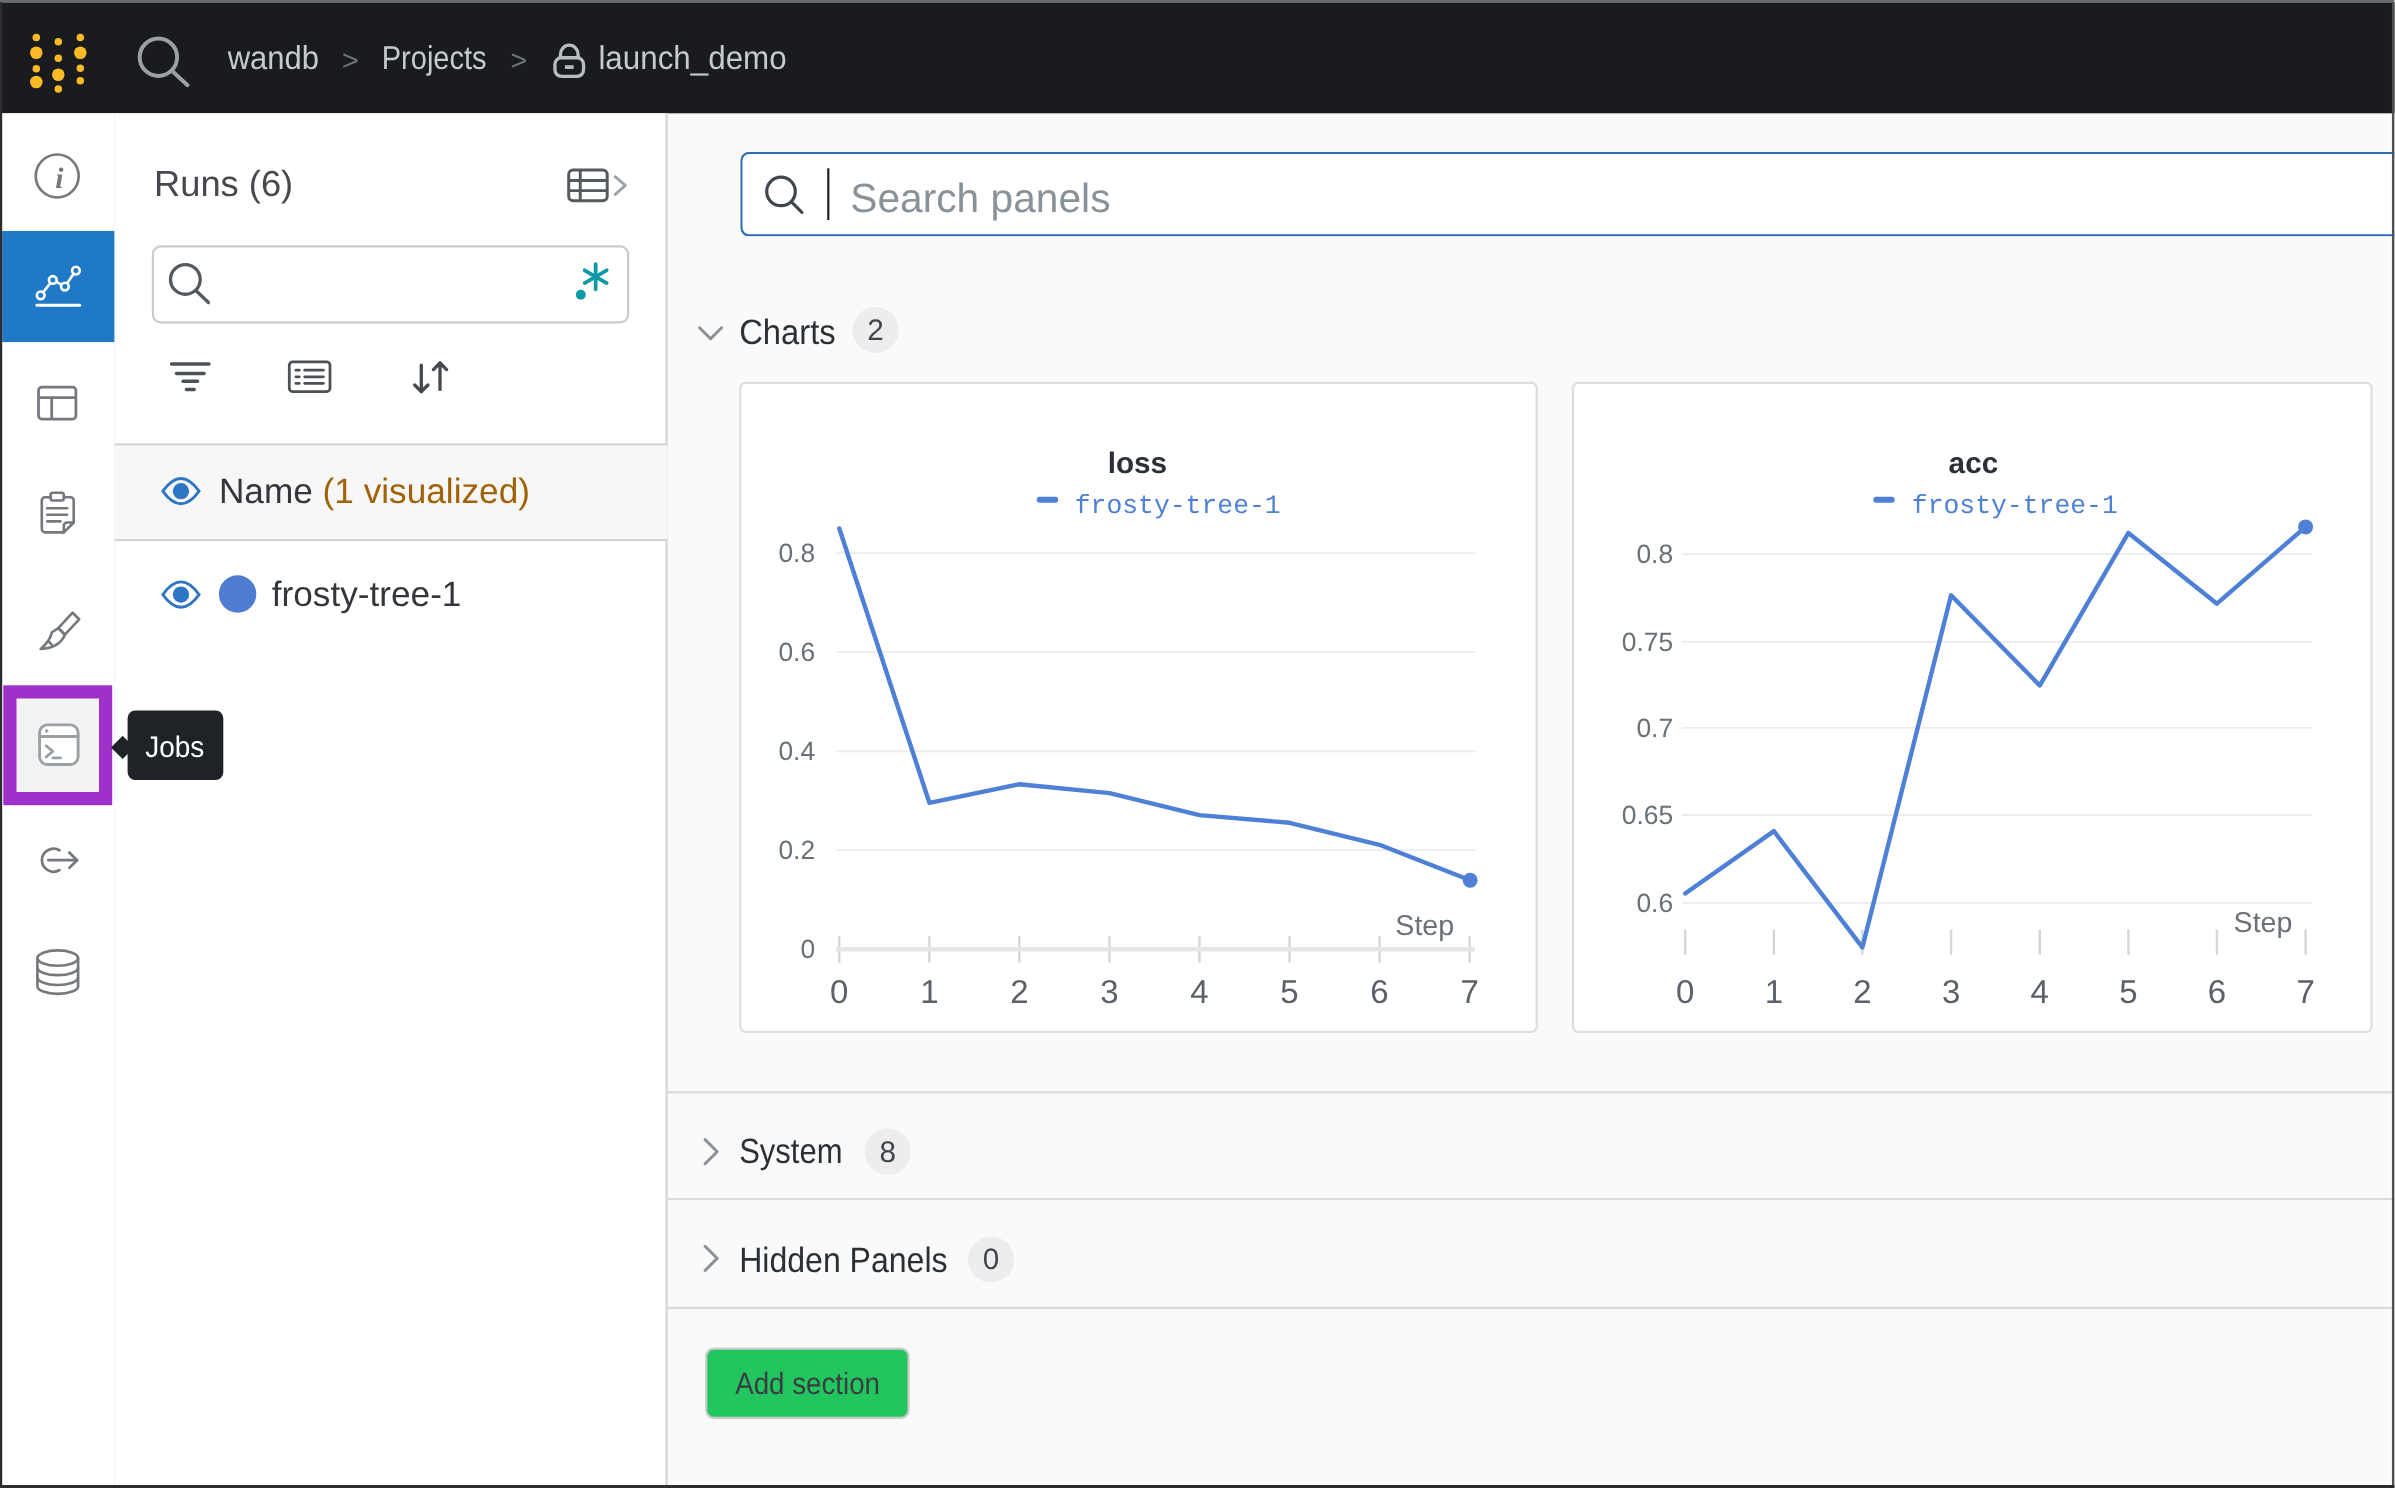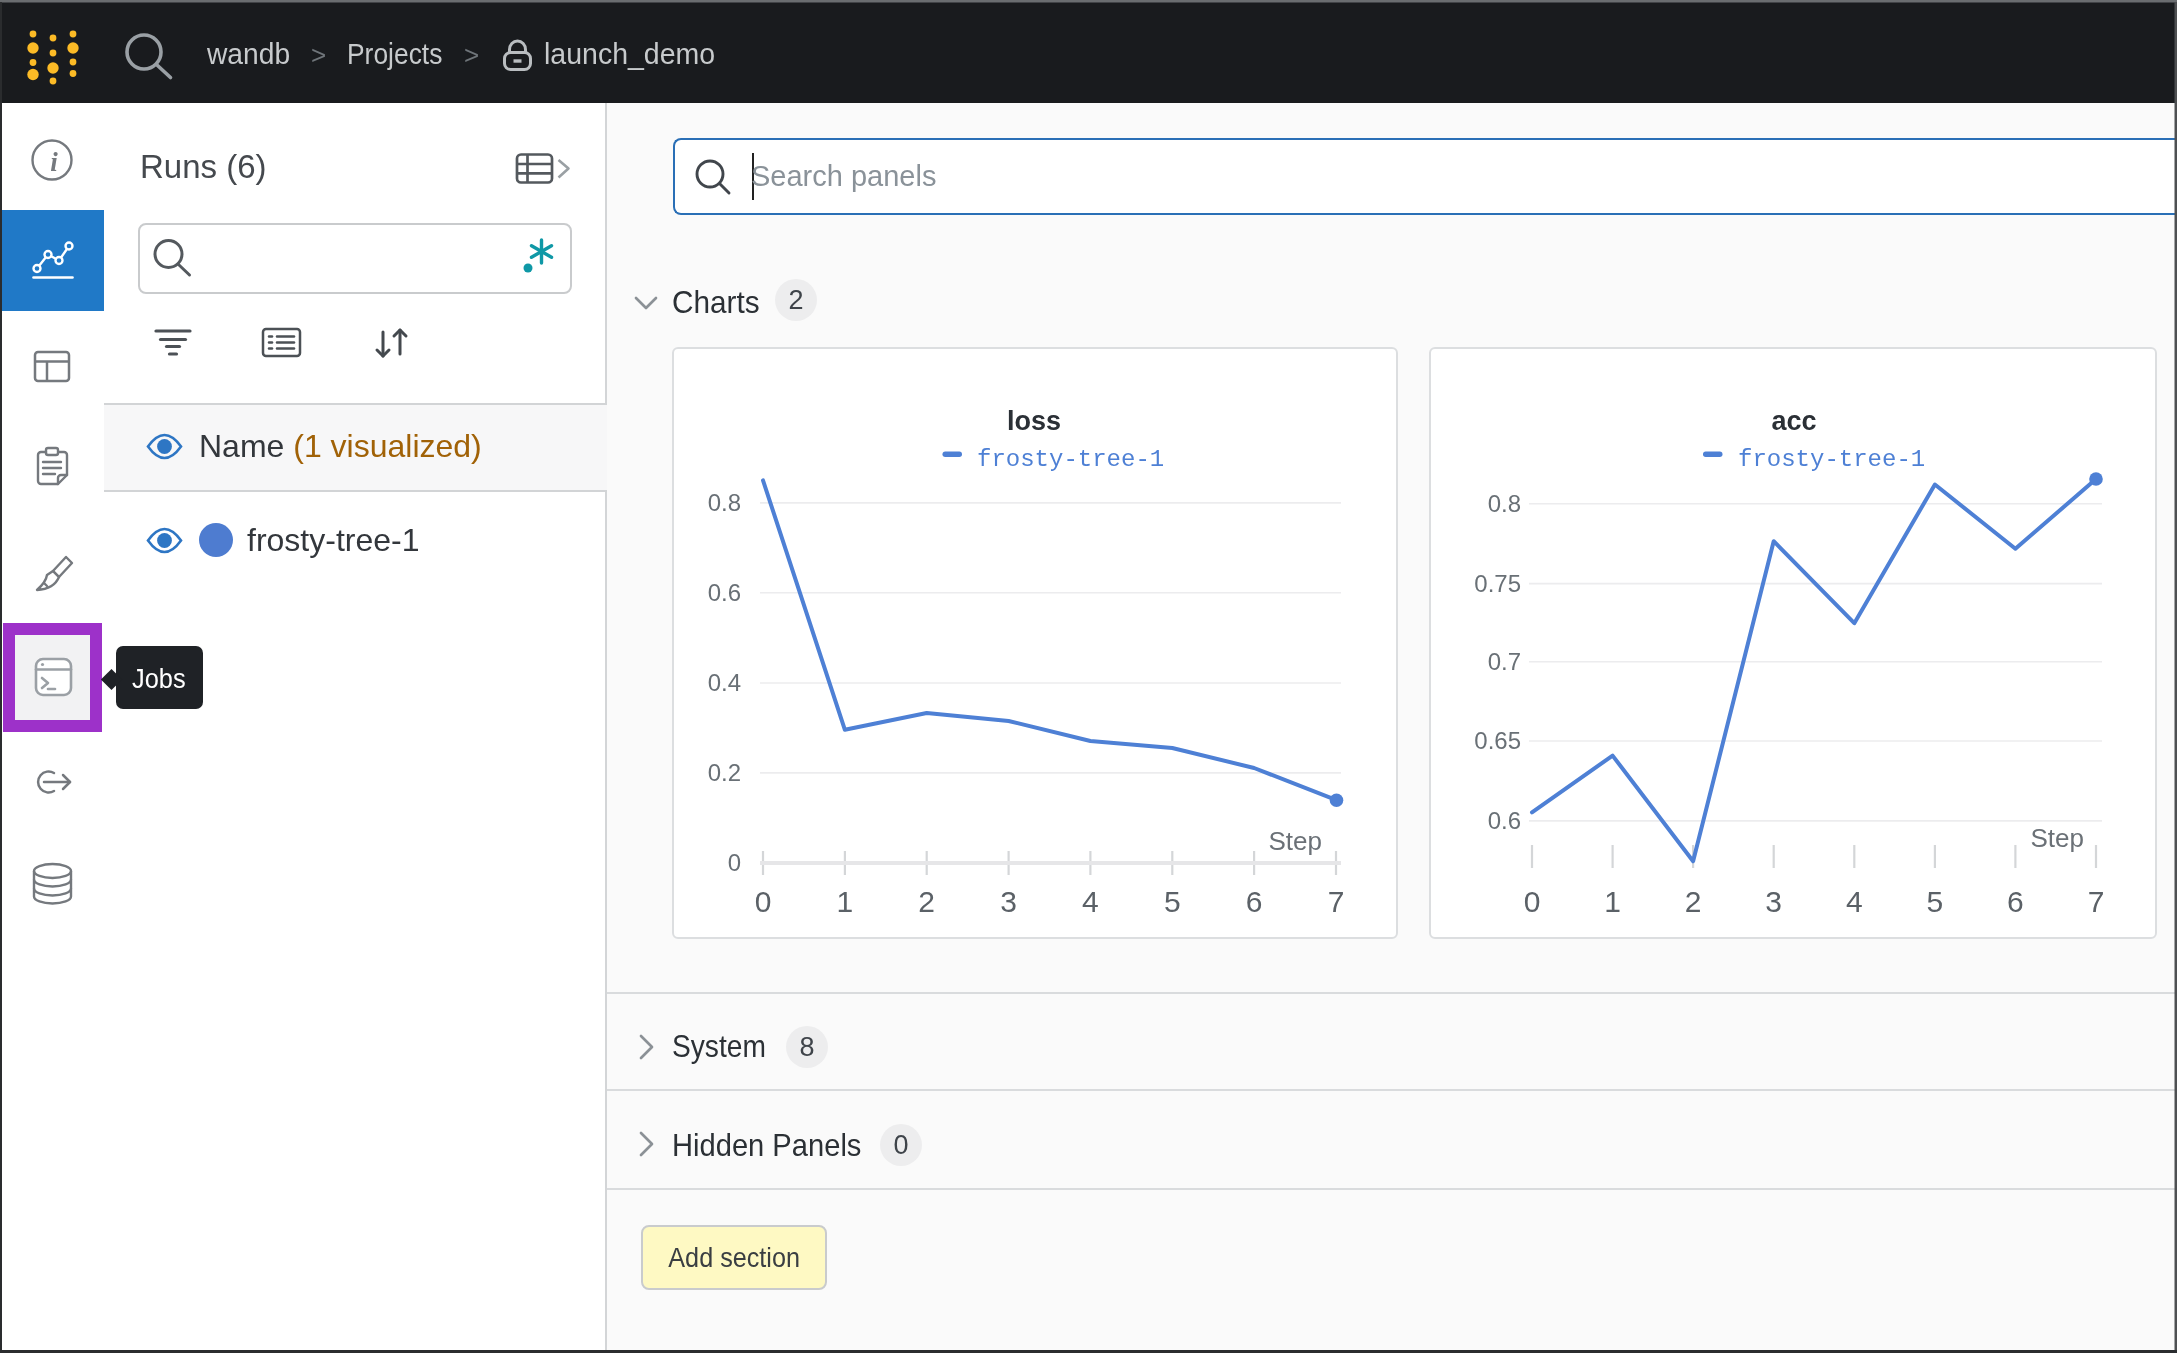"Search panels" span.abs { font-size: 29px -> 37px; left: 751px -> 773px }
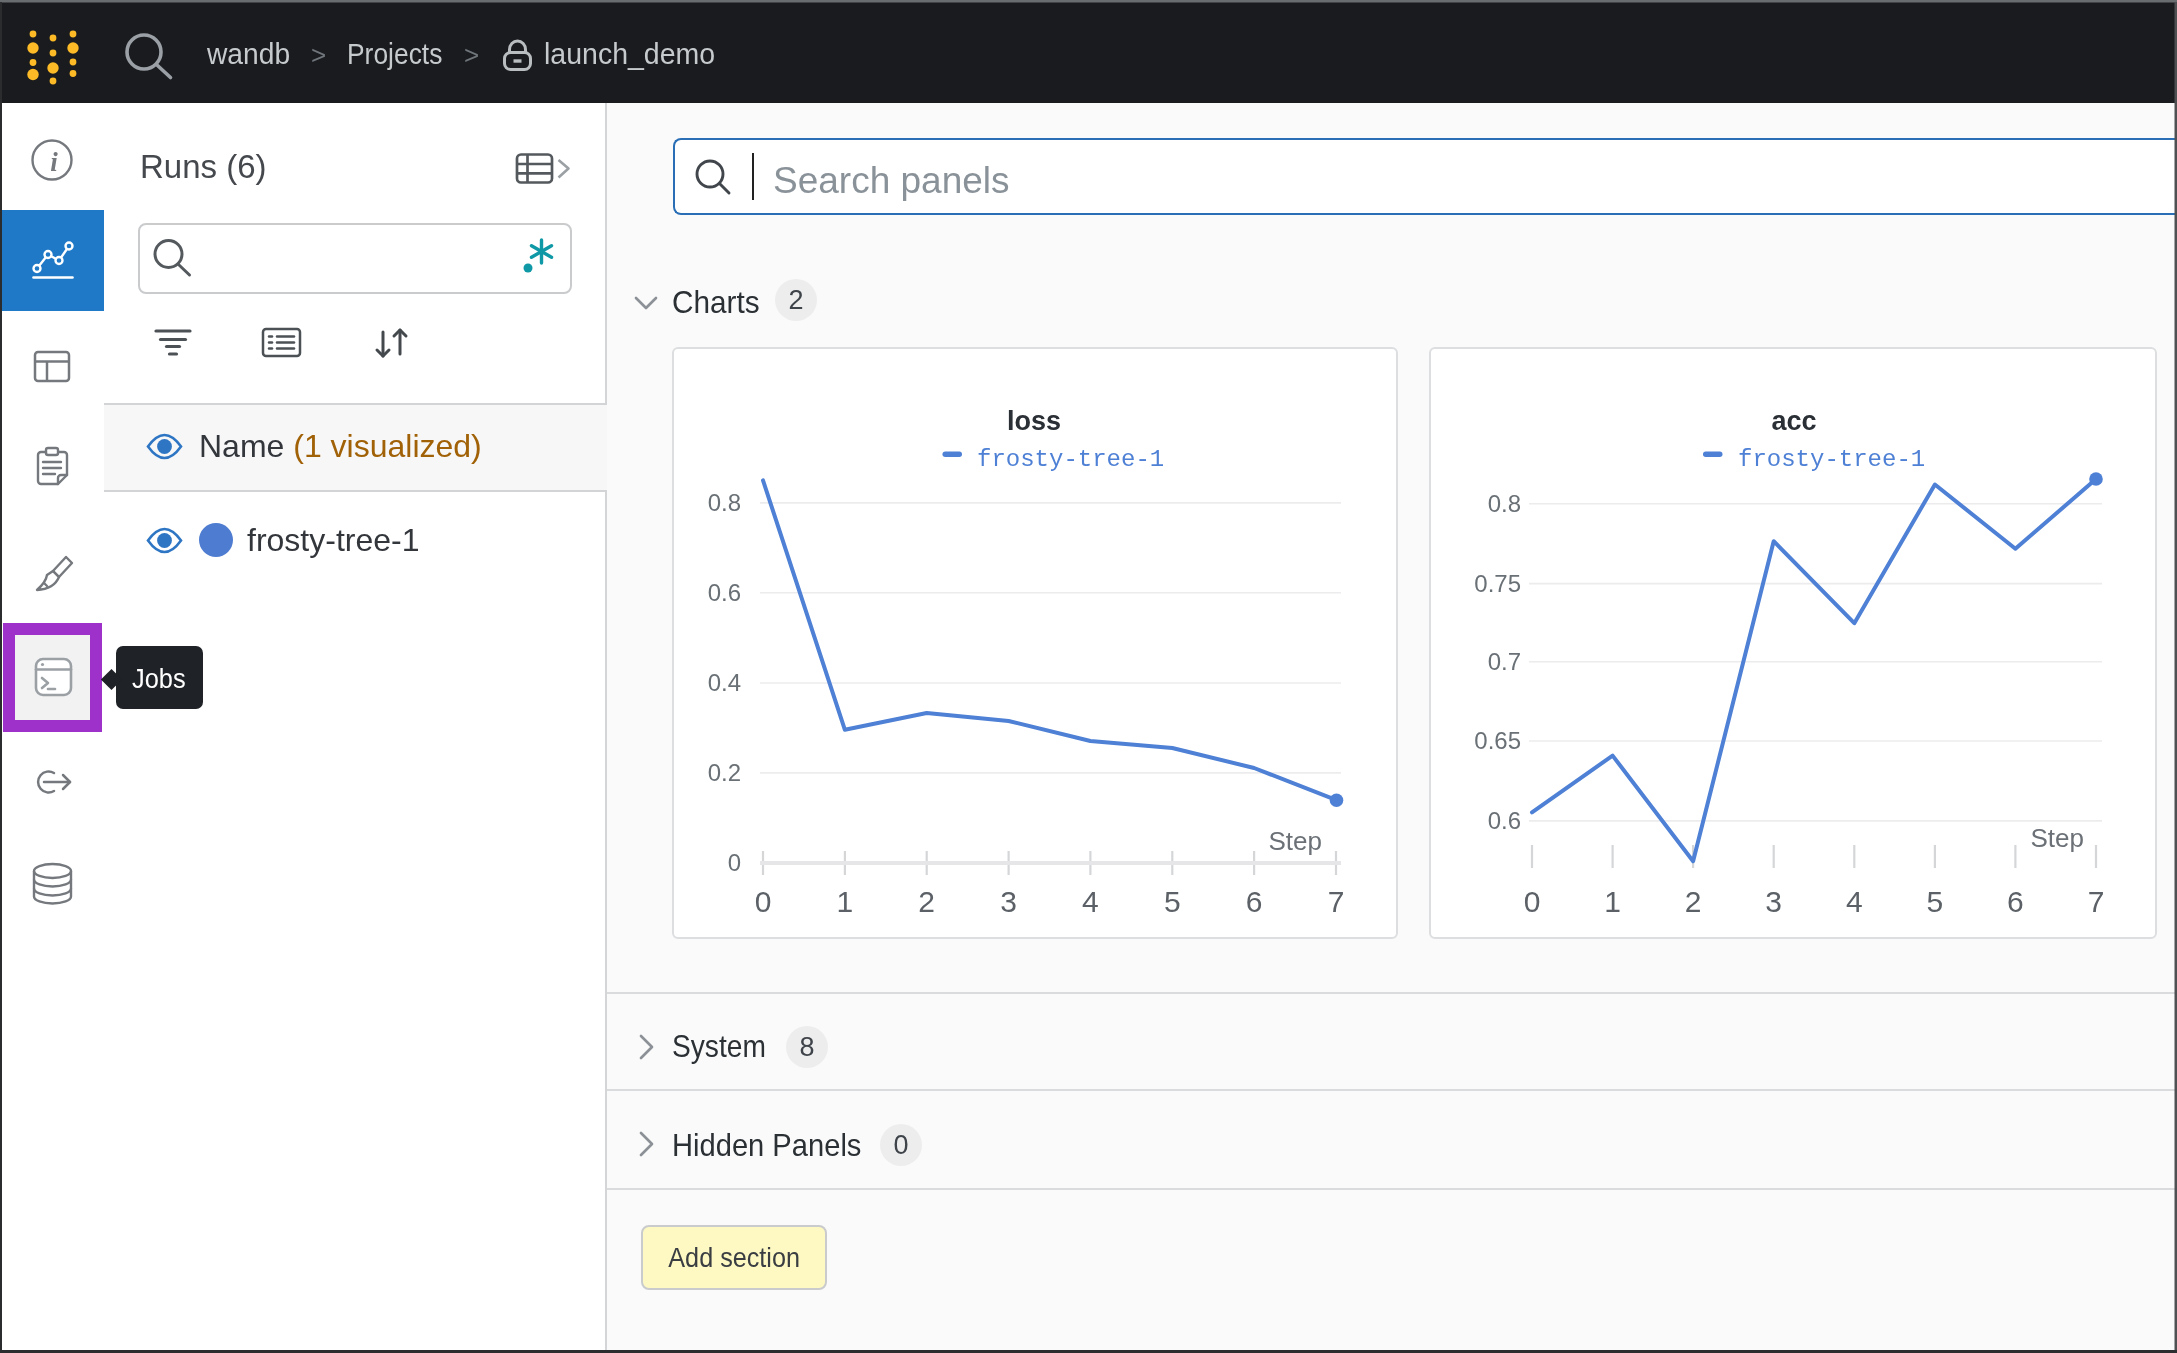"Add section" div.abs { background: #fef9c3 -> #22c55e }
